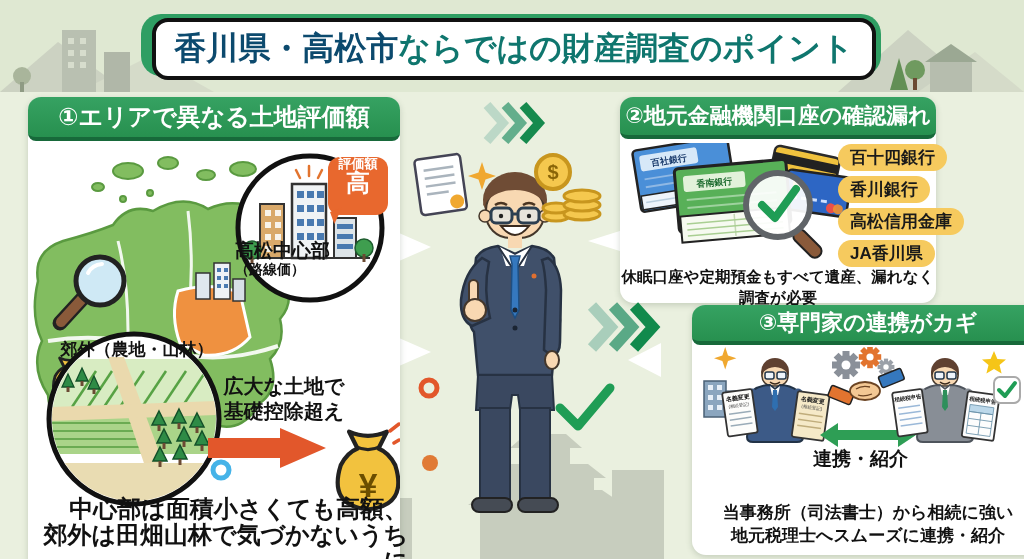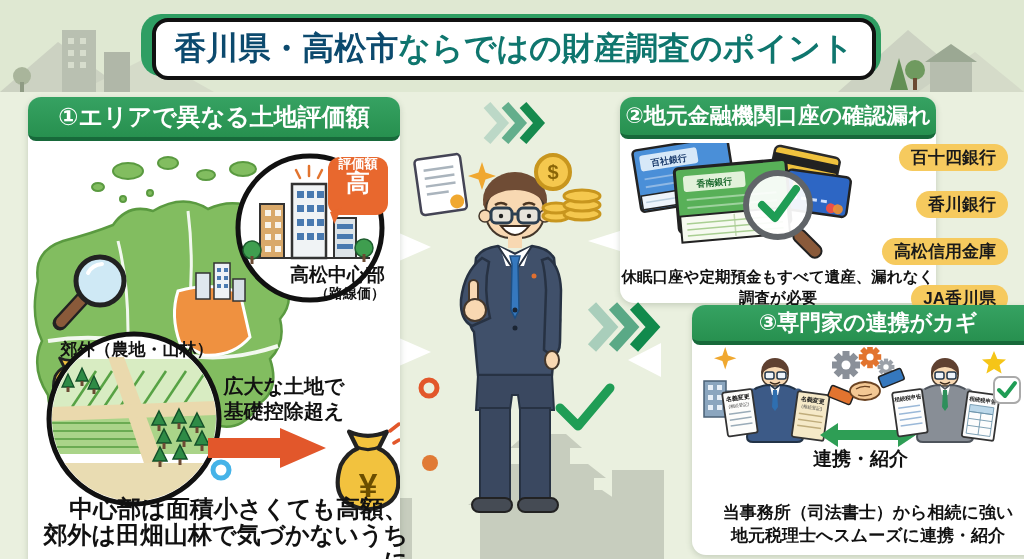"百十四銀行" .bank-col { align-items: flex-end -> flex-start; gap: 20px -> 5px; left: 230px -> 218px }
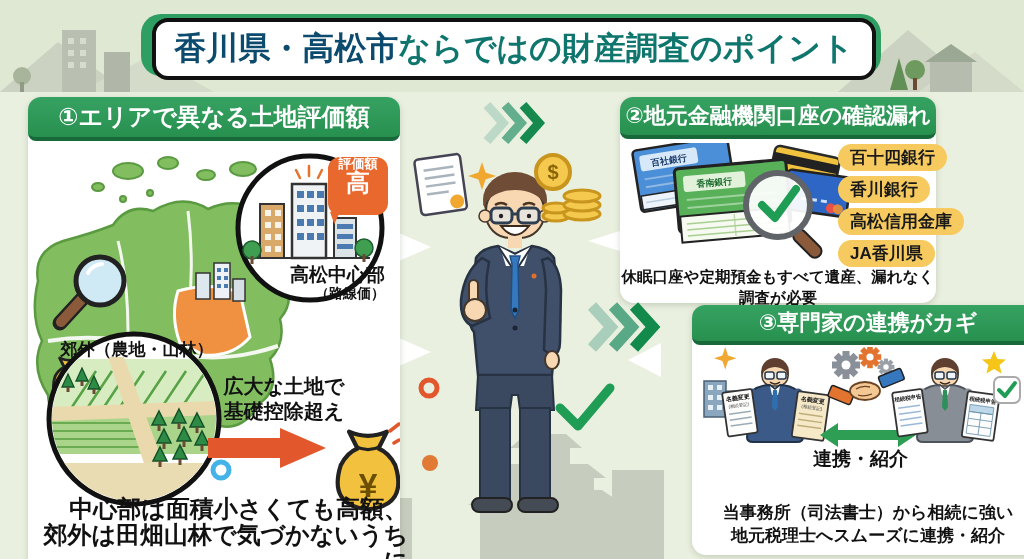"高松中心部" .city-label { text-align: right -> left; top: 168px -> 144px }
